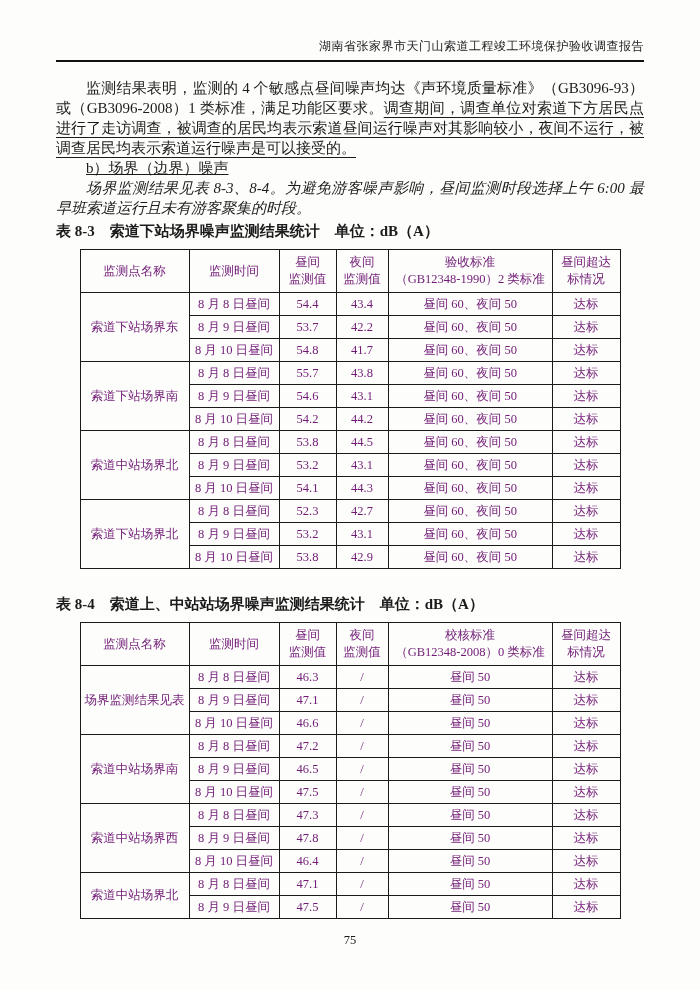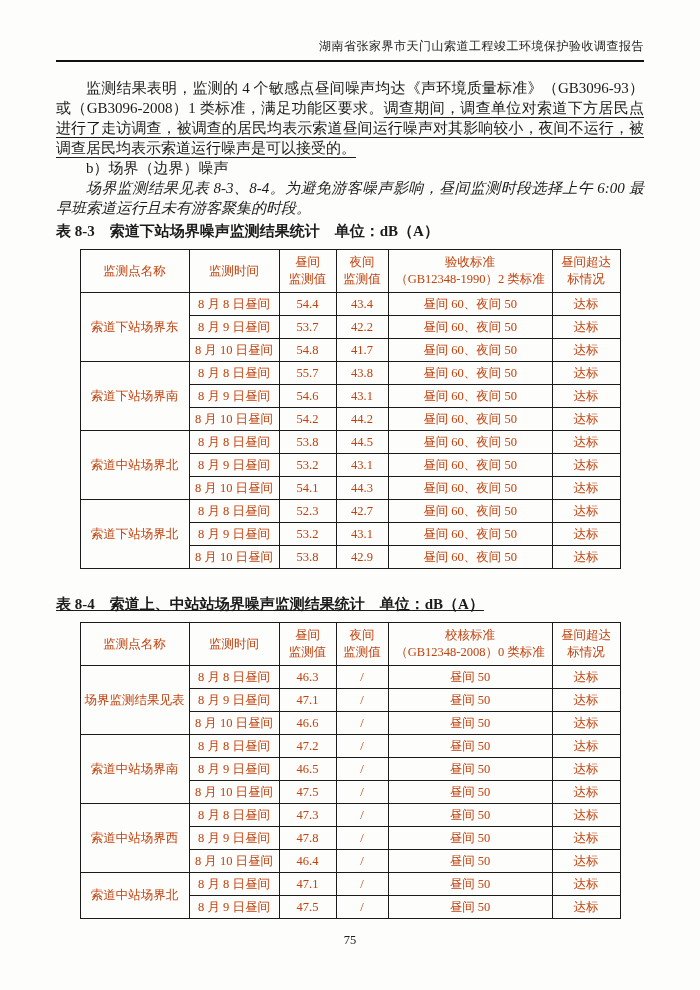"b）场界（边界）噪声" .subhead { text-decoration: none -> underline }
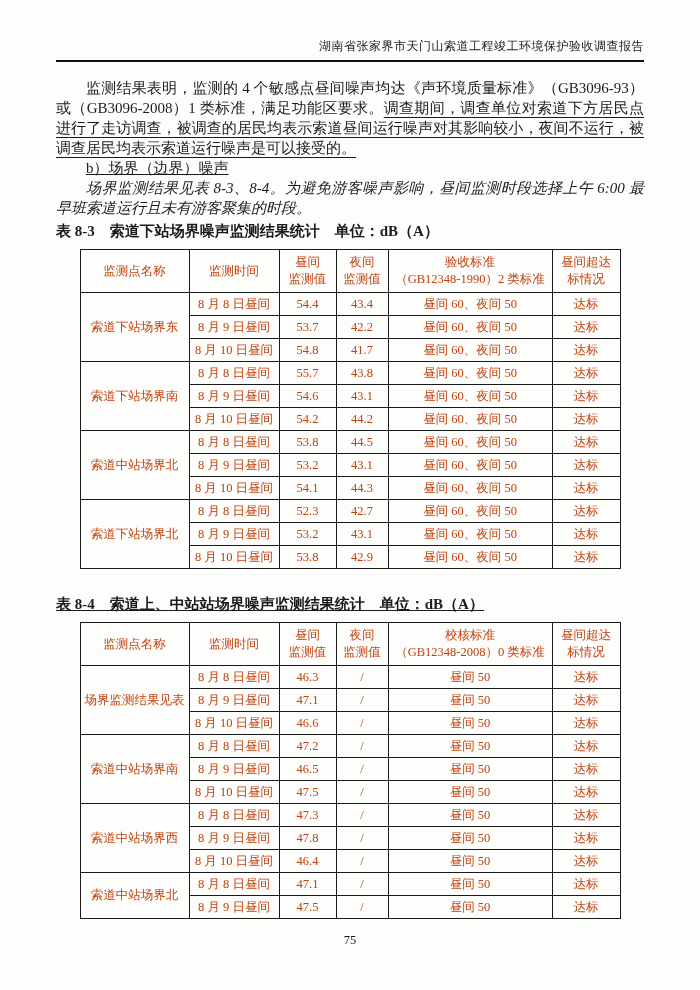"监测点名称" table.noise { color: #c2410c -> #701a75 }
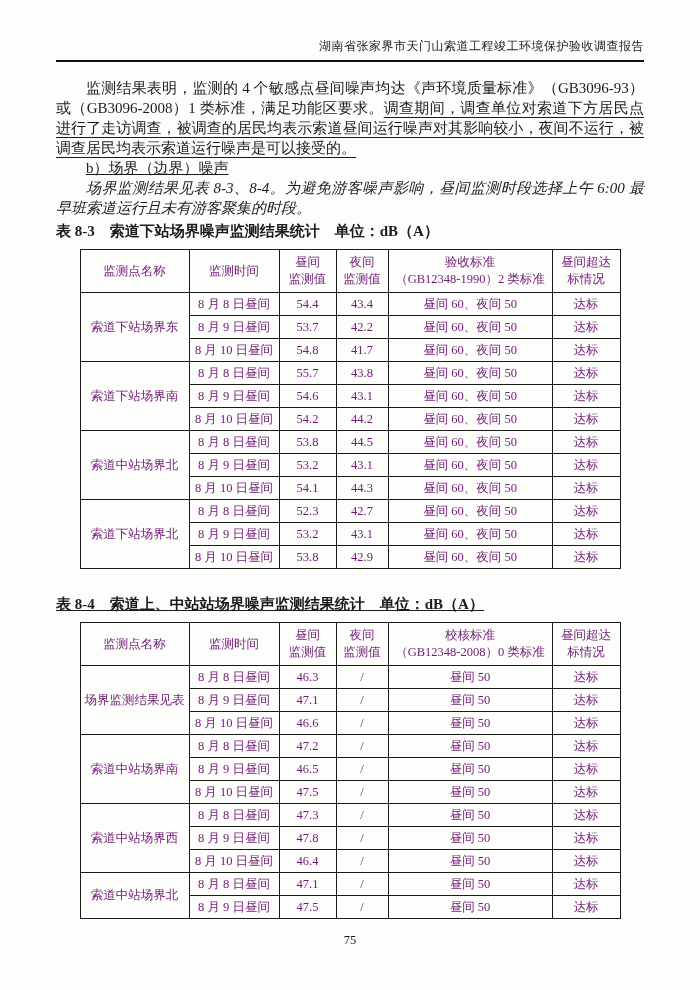"表 8-4 索道上、中站站场界噪声监测结果统计 单位：dB（A）" .t2-title { text-decoration: underline -> none }
